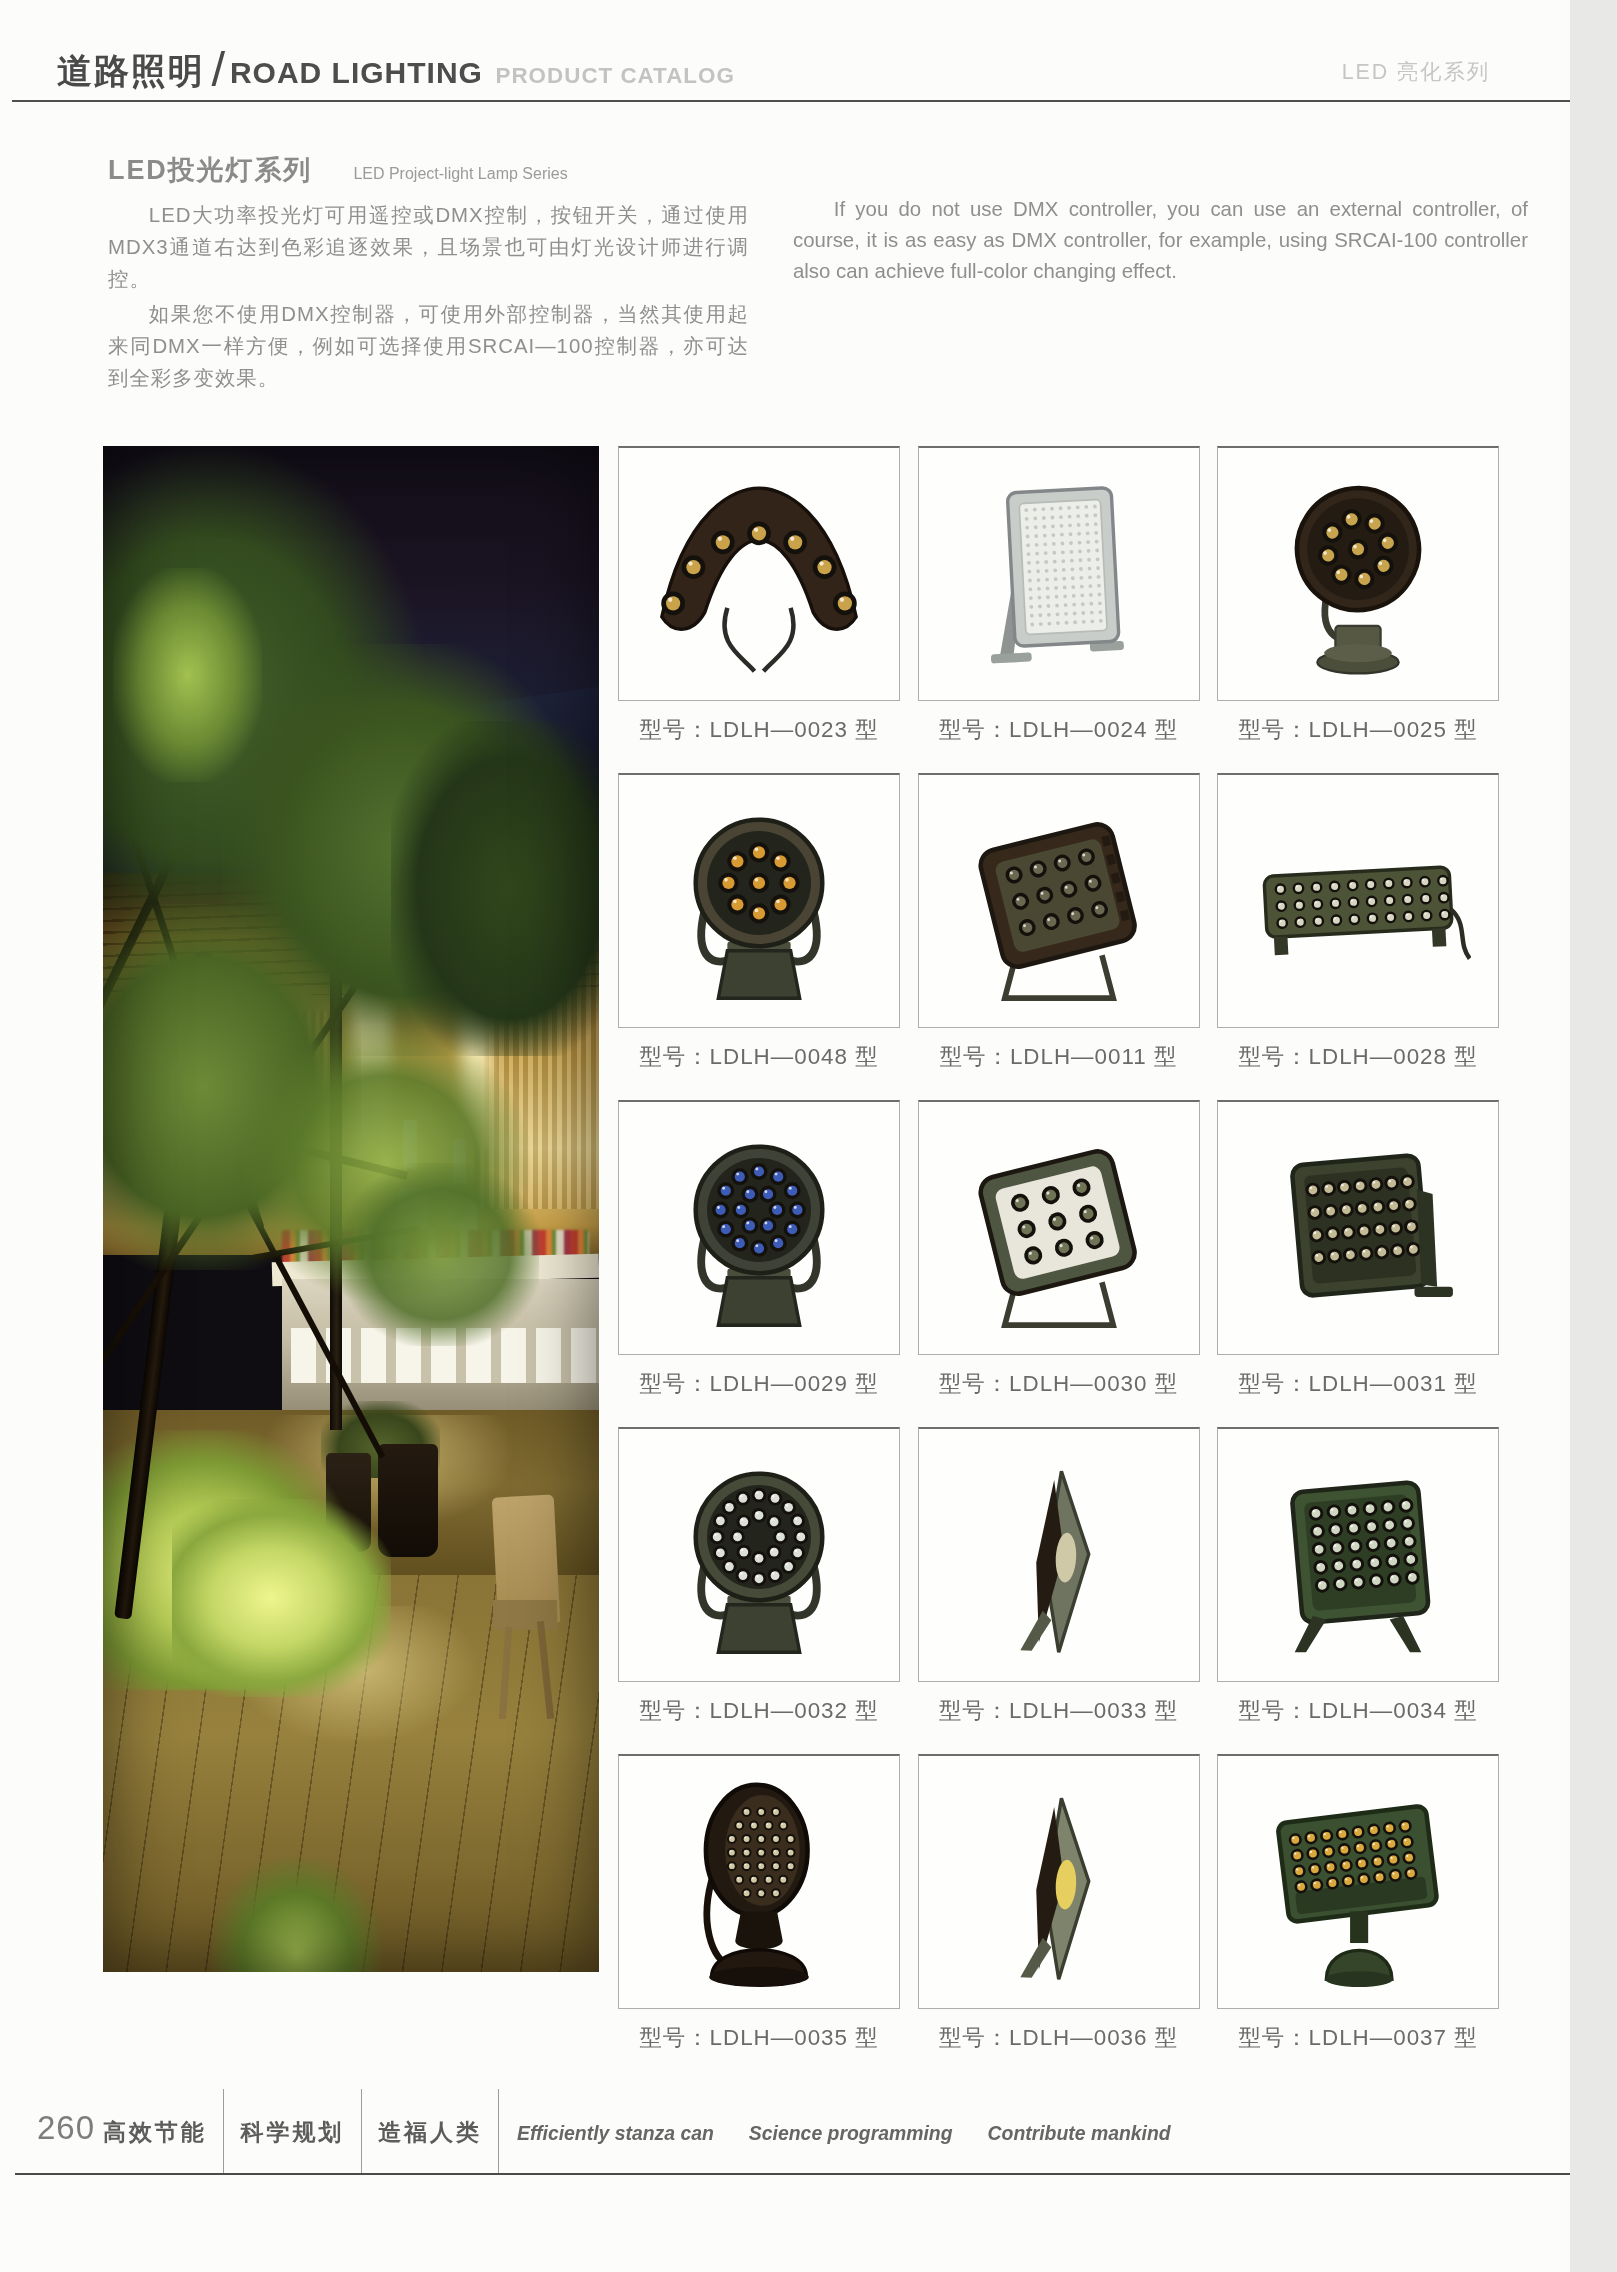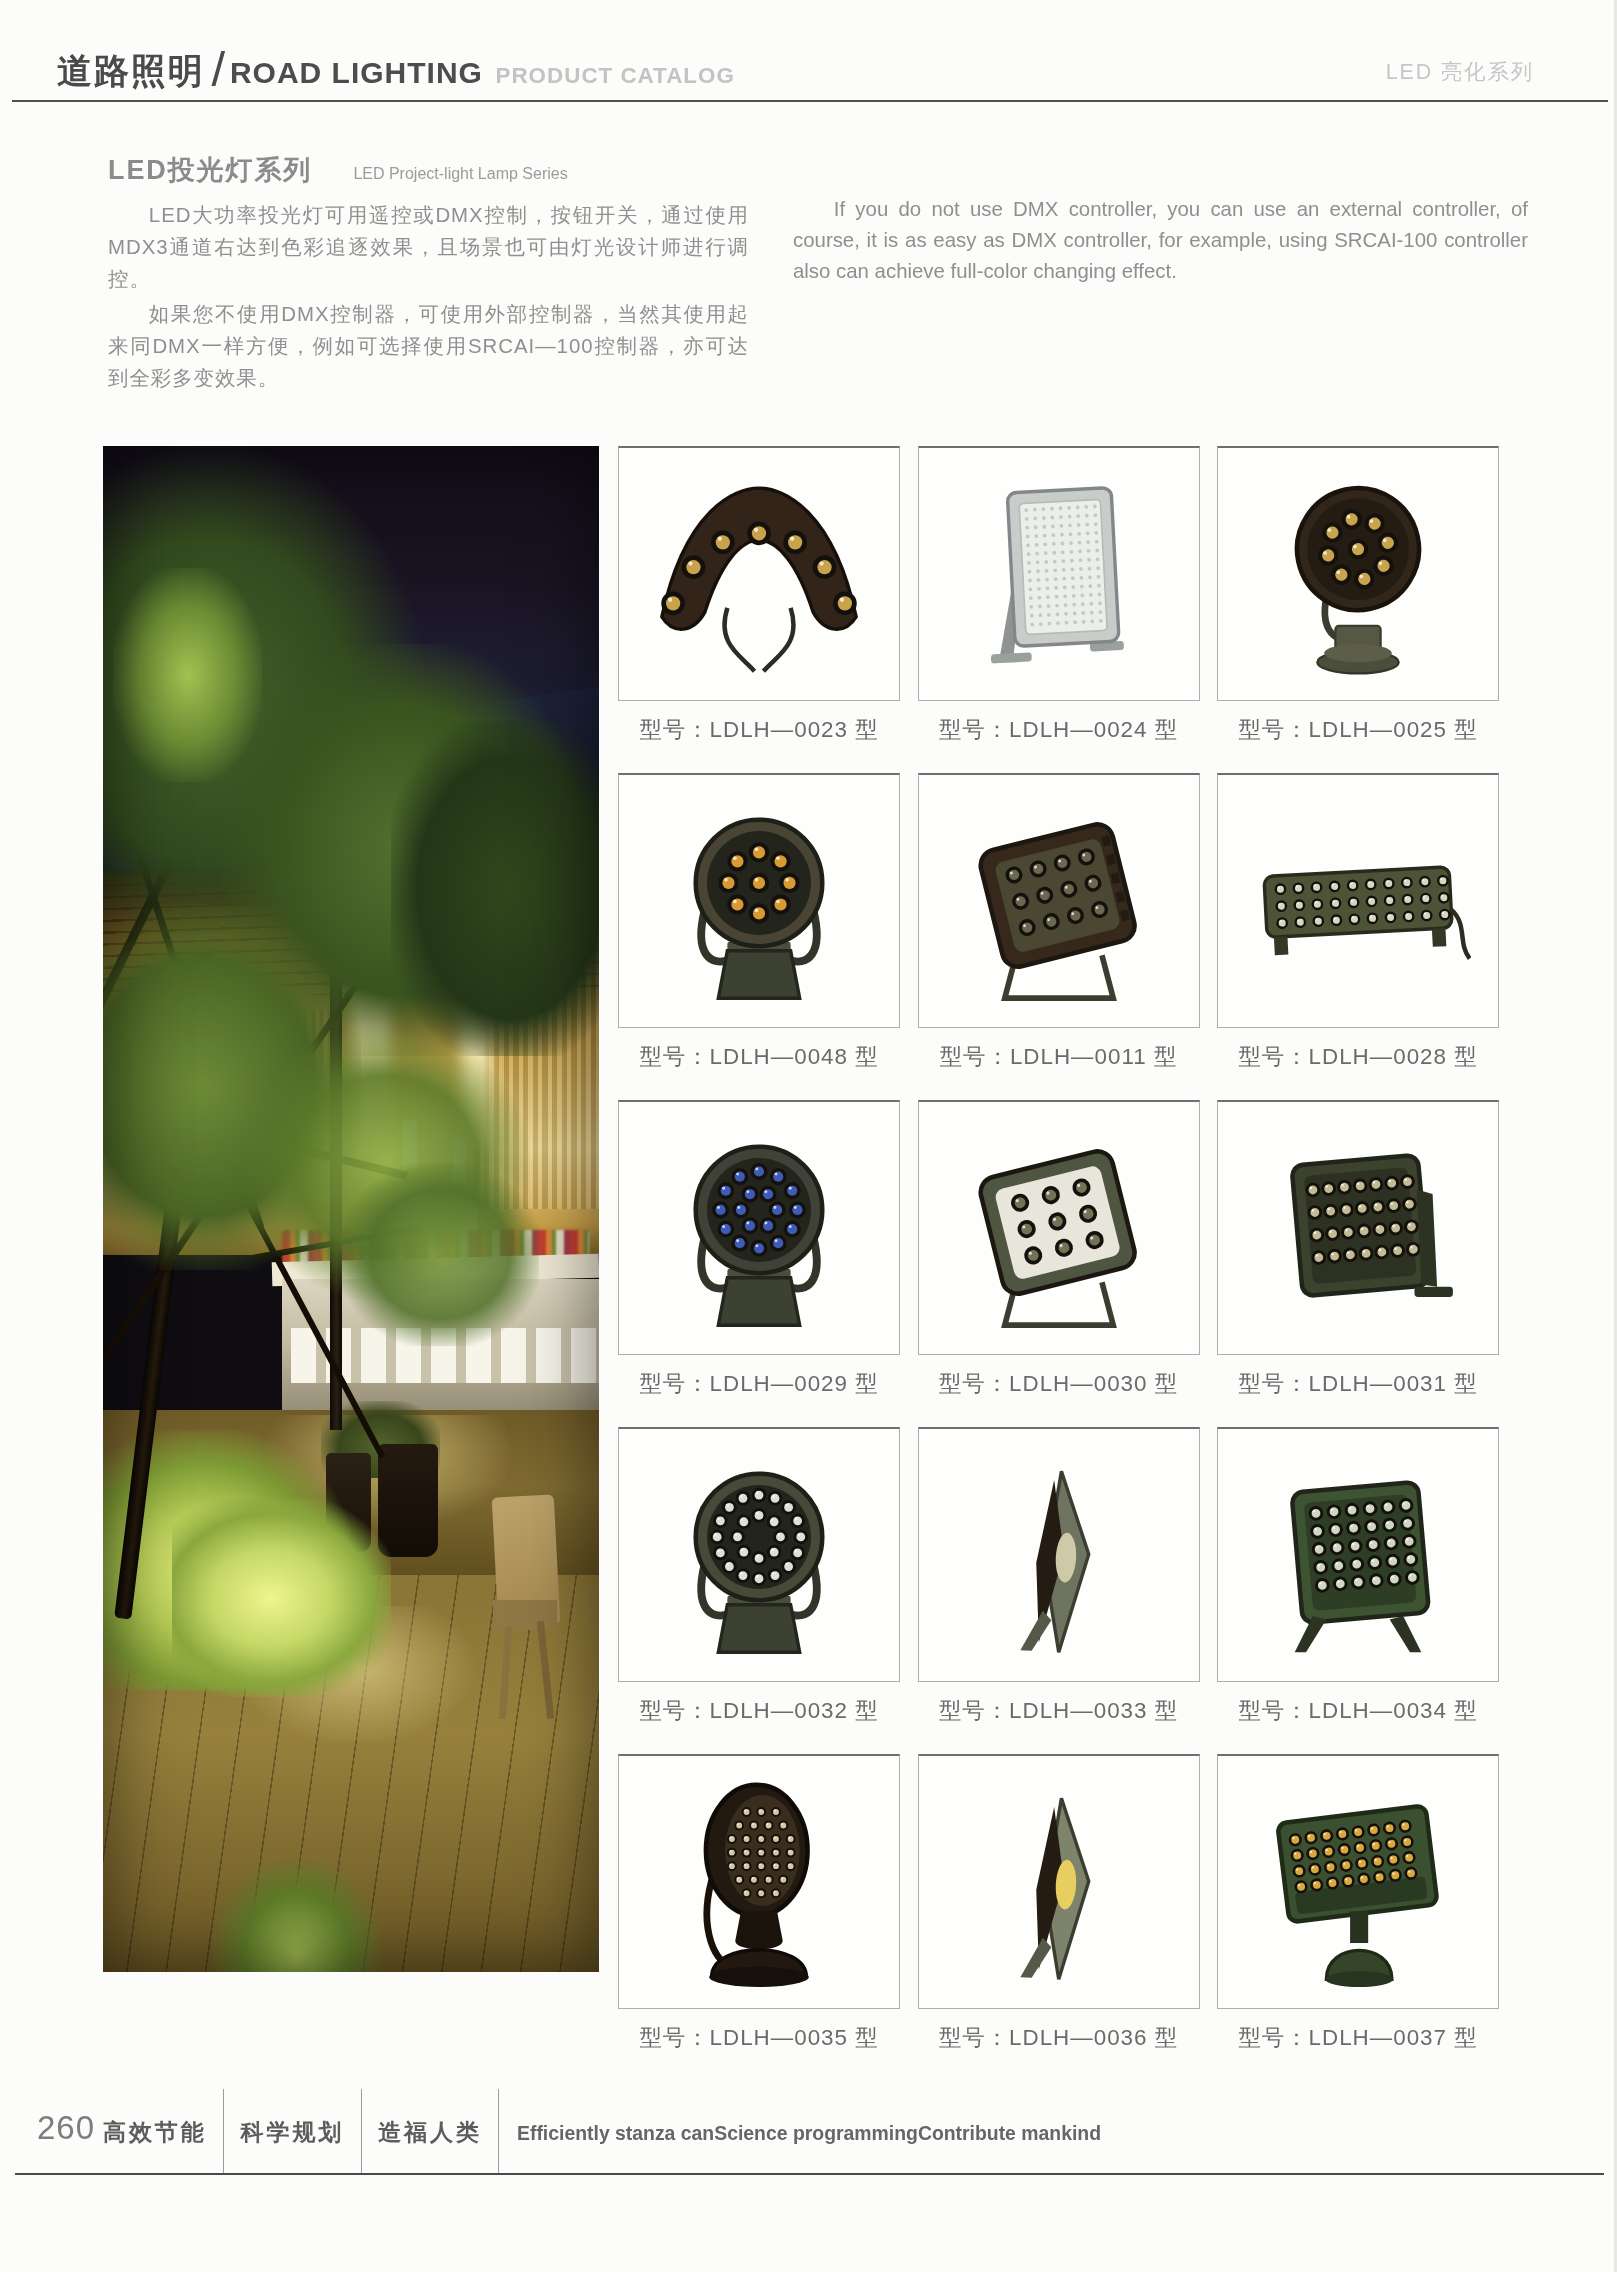"道路照明" #page { padding-left: 44px -> none }
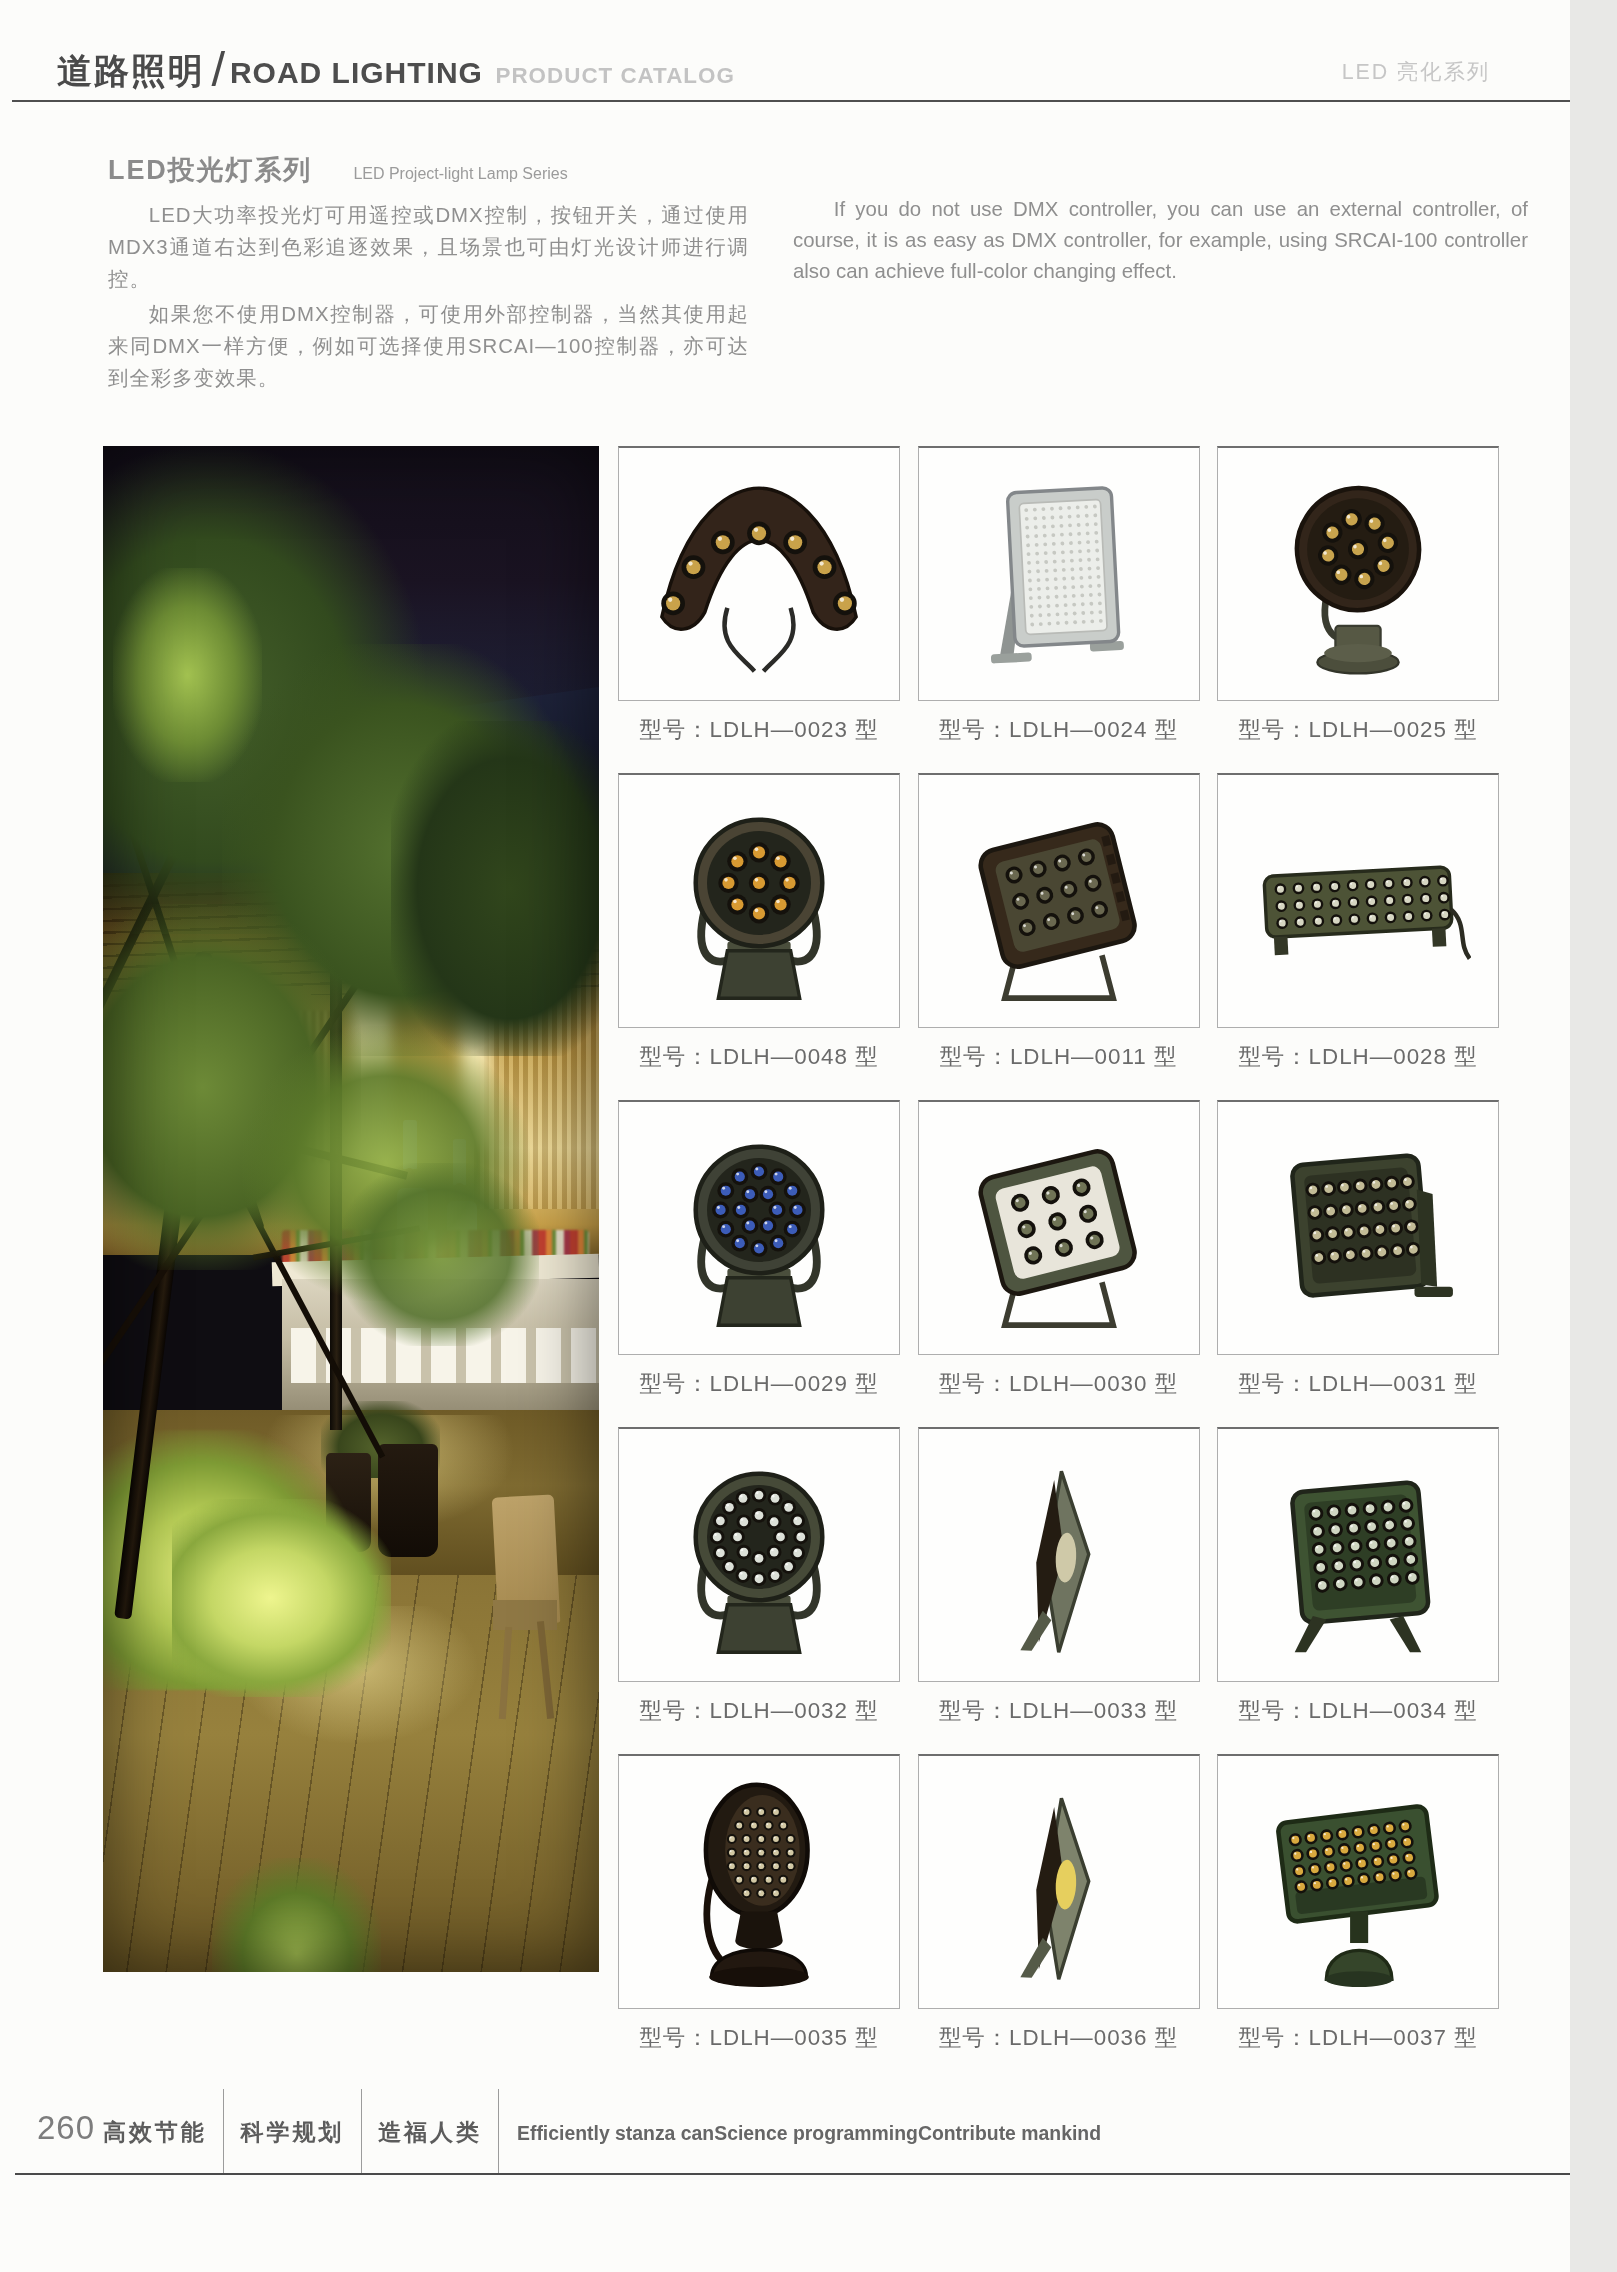"Efficiently stanza can" .ftr-en { font-style: none -> italic; gap: none -> 35px }
